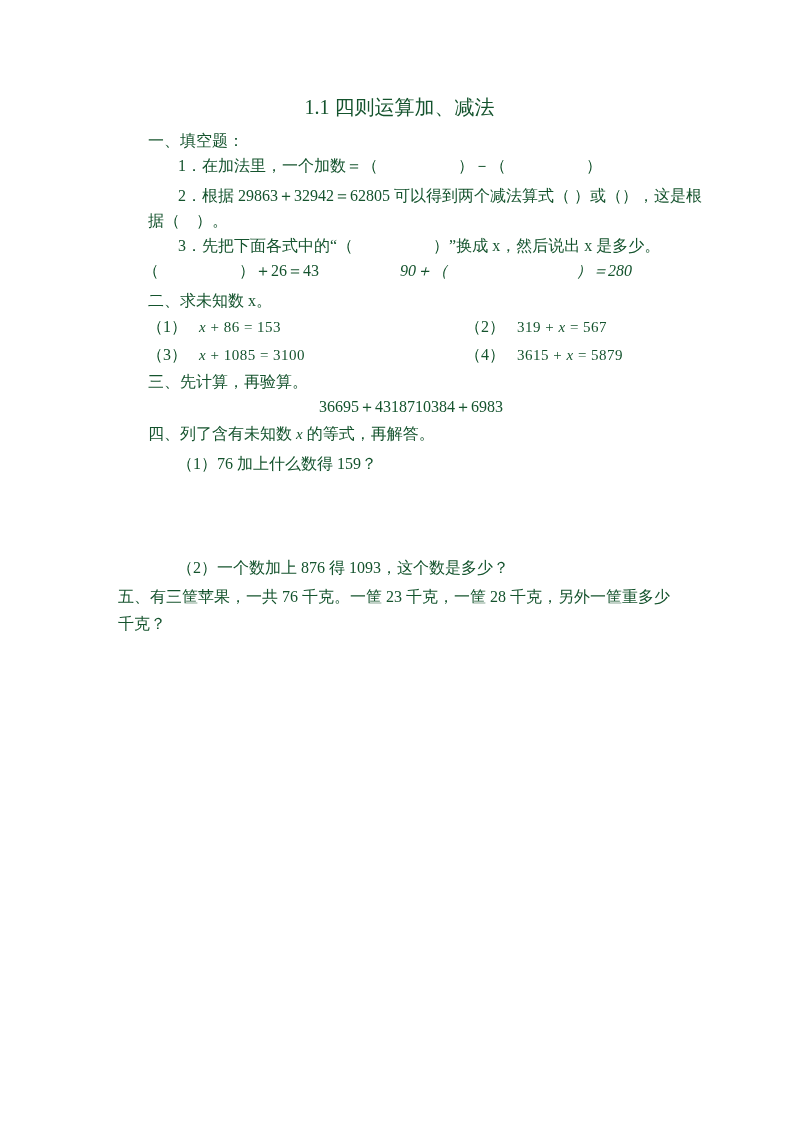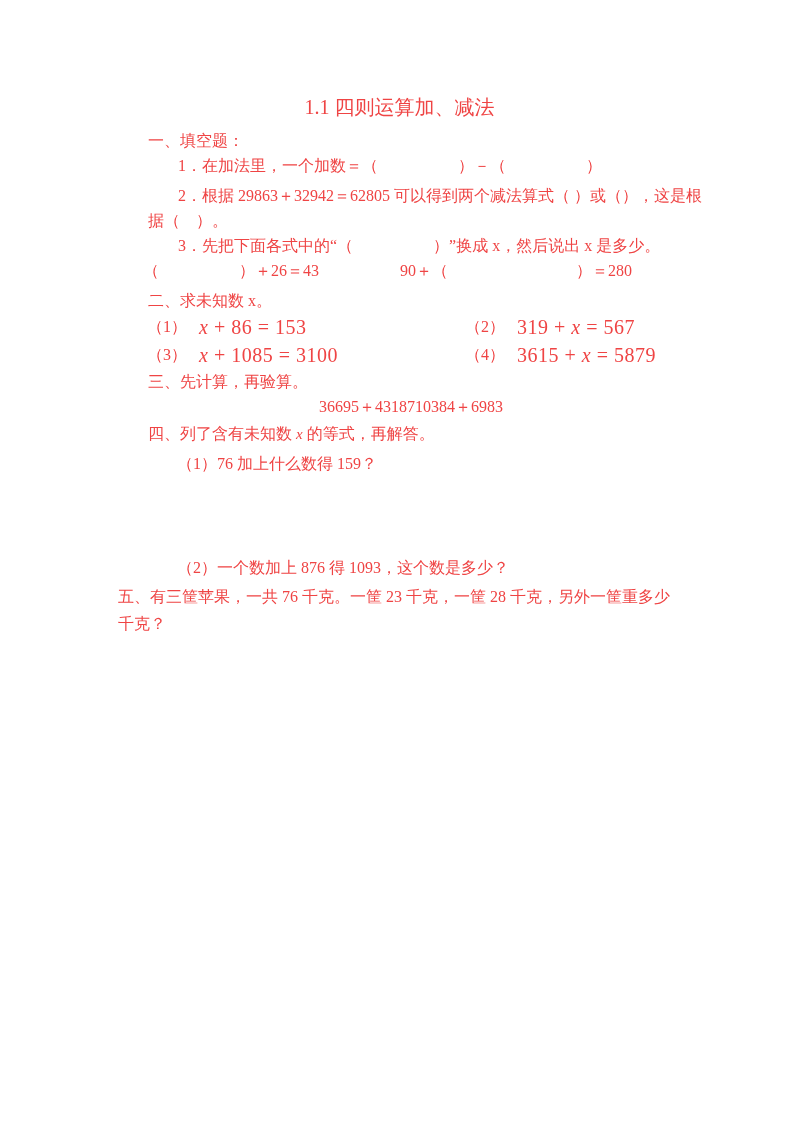"1.1 四则运算加、减法" .page { color: #ef4444 -> #14532d }
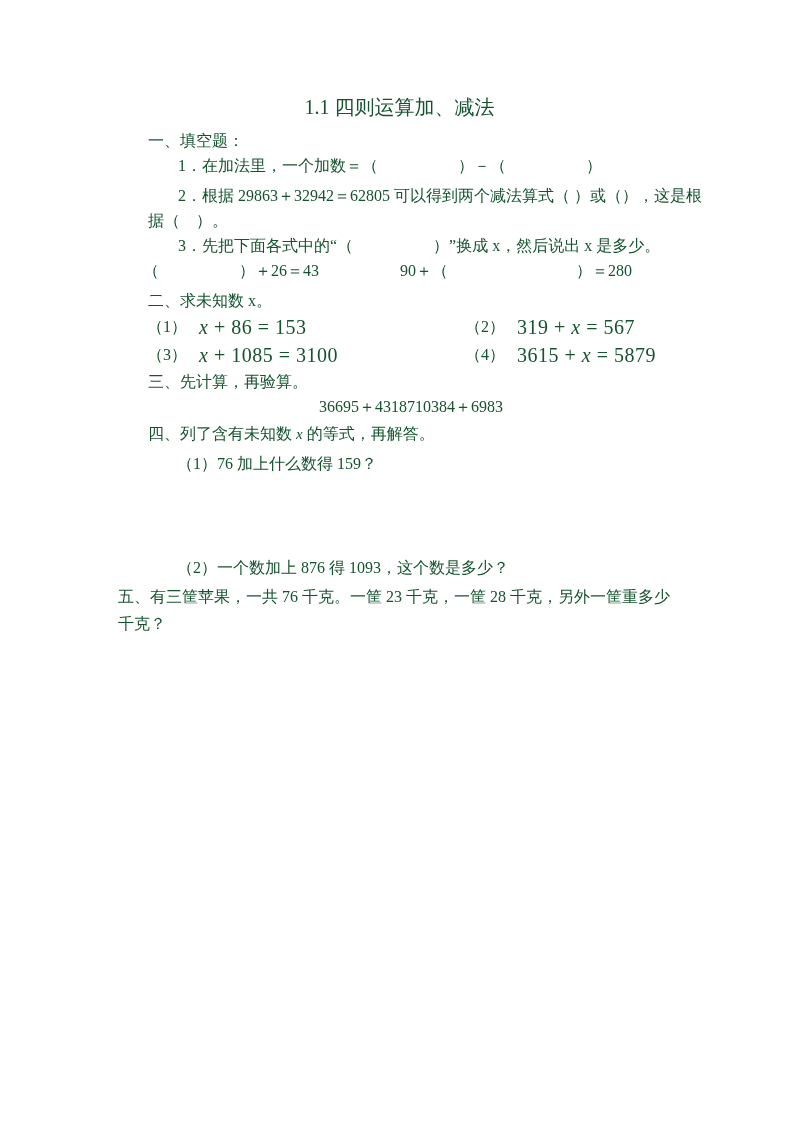"90＋（ ）＝280" .sub-r { font-style: none -> italic }
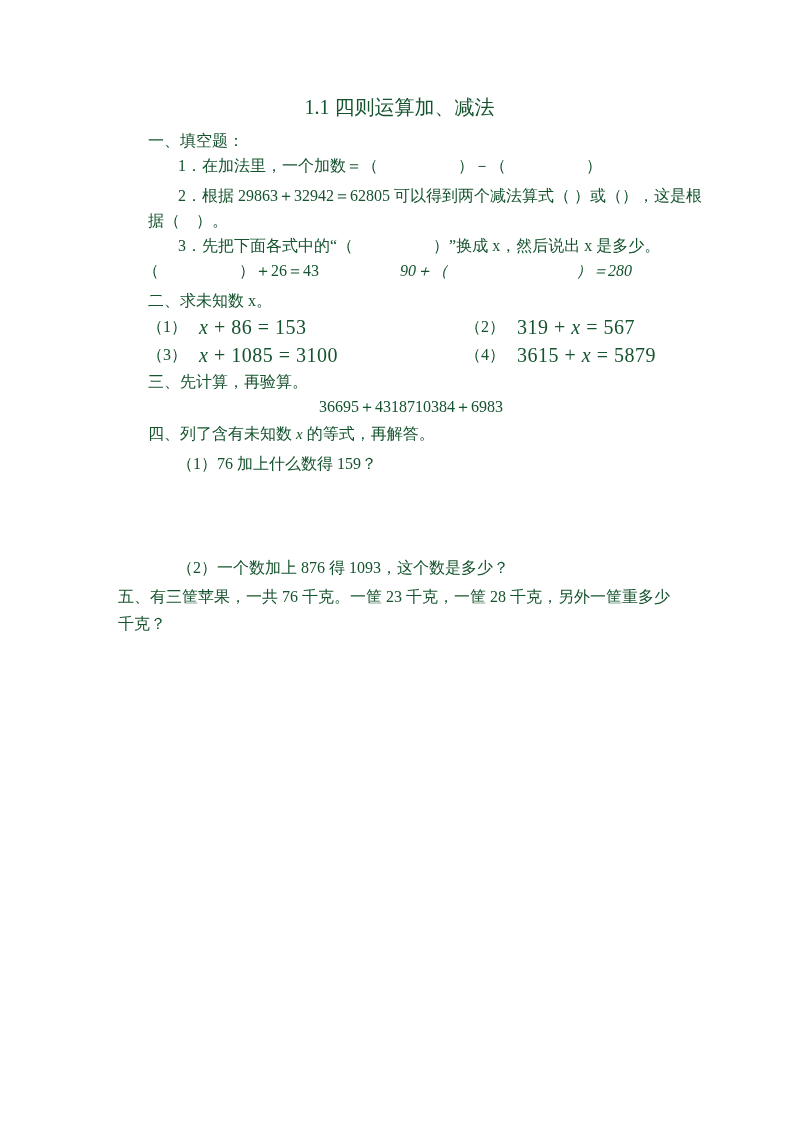"x + 86 = 153" .eq { font-size: 20px -> 15px }
